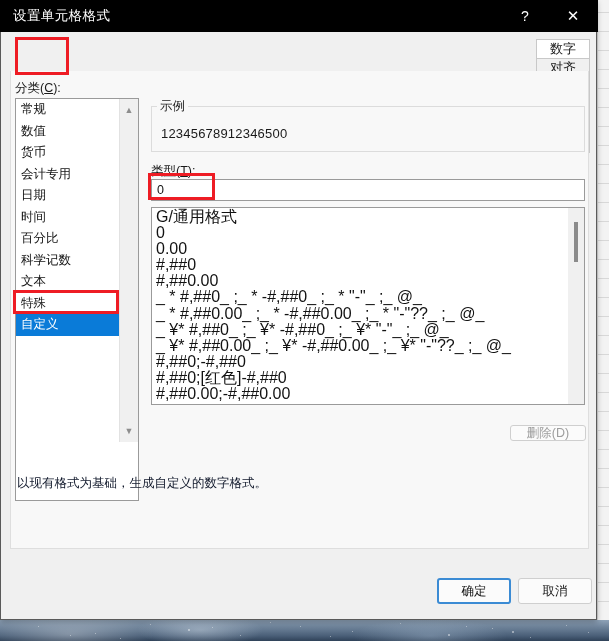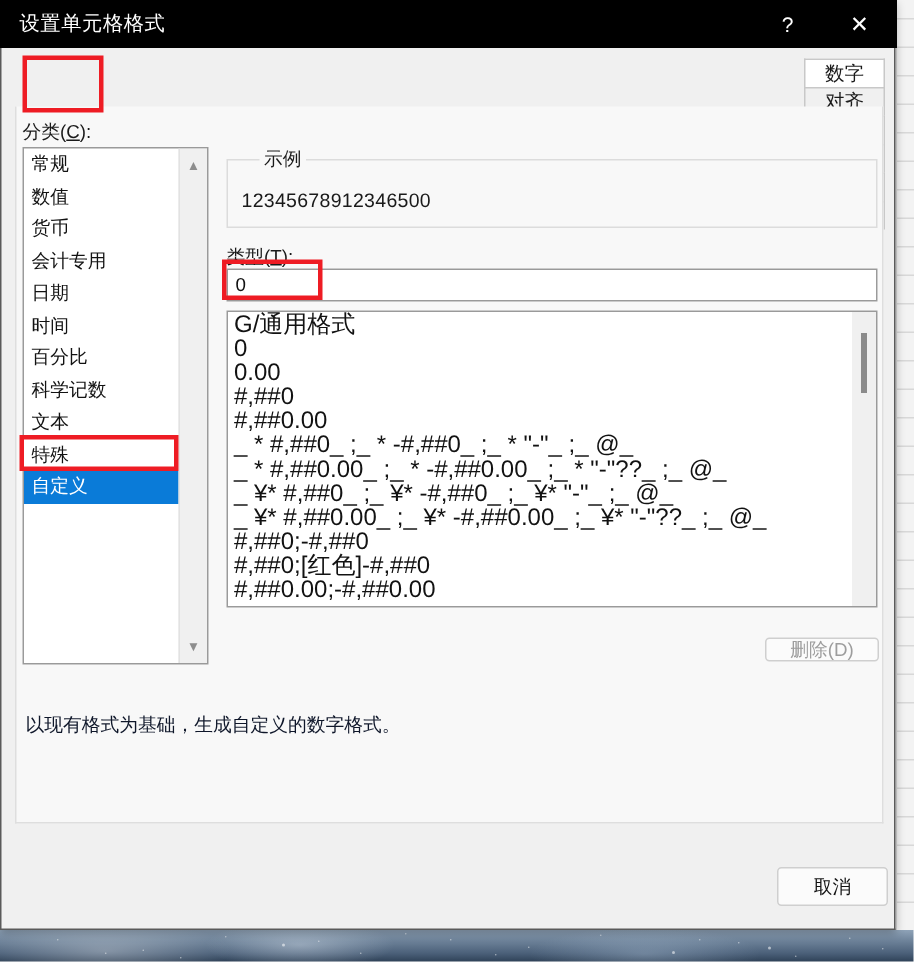"常规" #cat-list { height: 345px -> 403px }
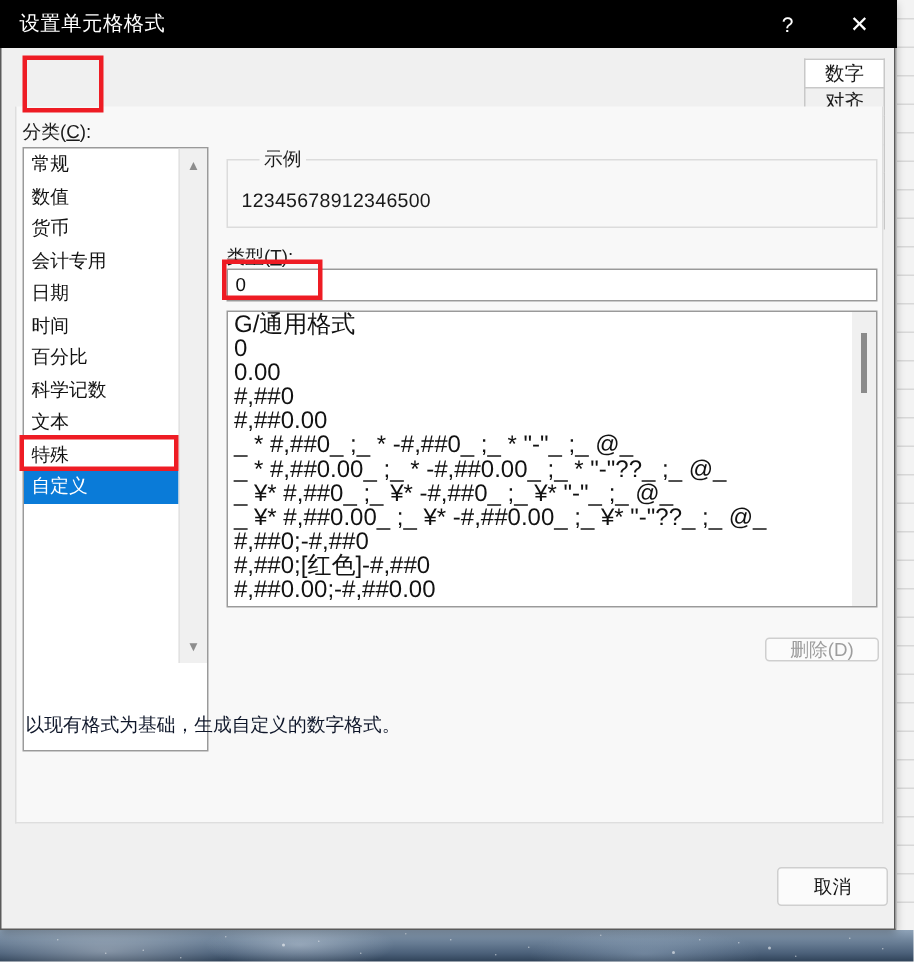"示例" #sample-legend { margin-left: 16px -> none }
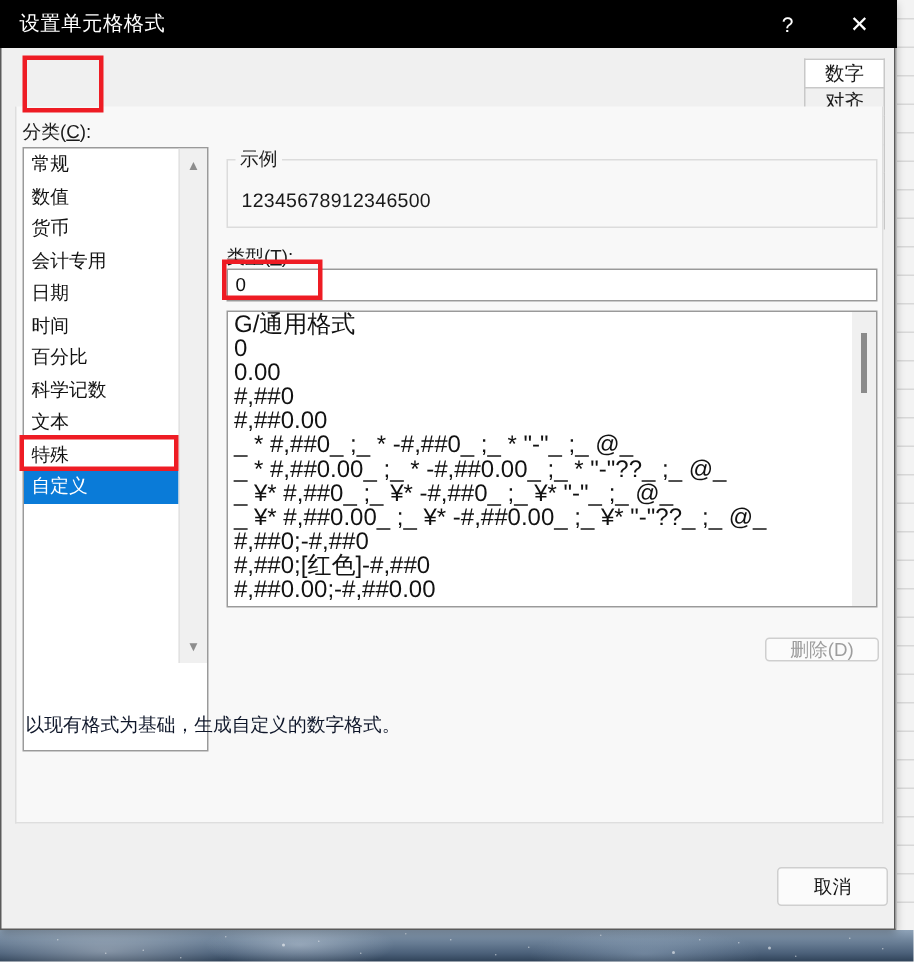"确定" div.footer-btn { html: none -> <div>确定</div> }
